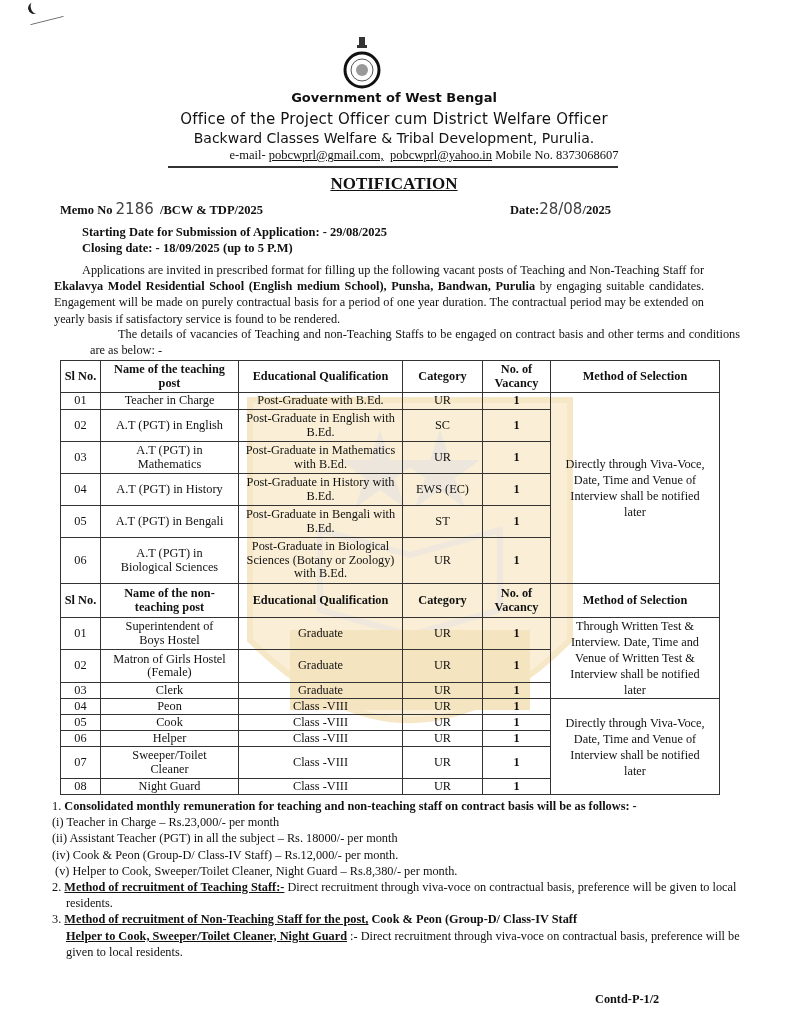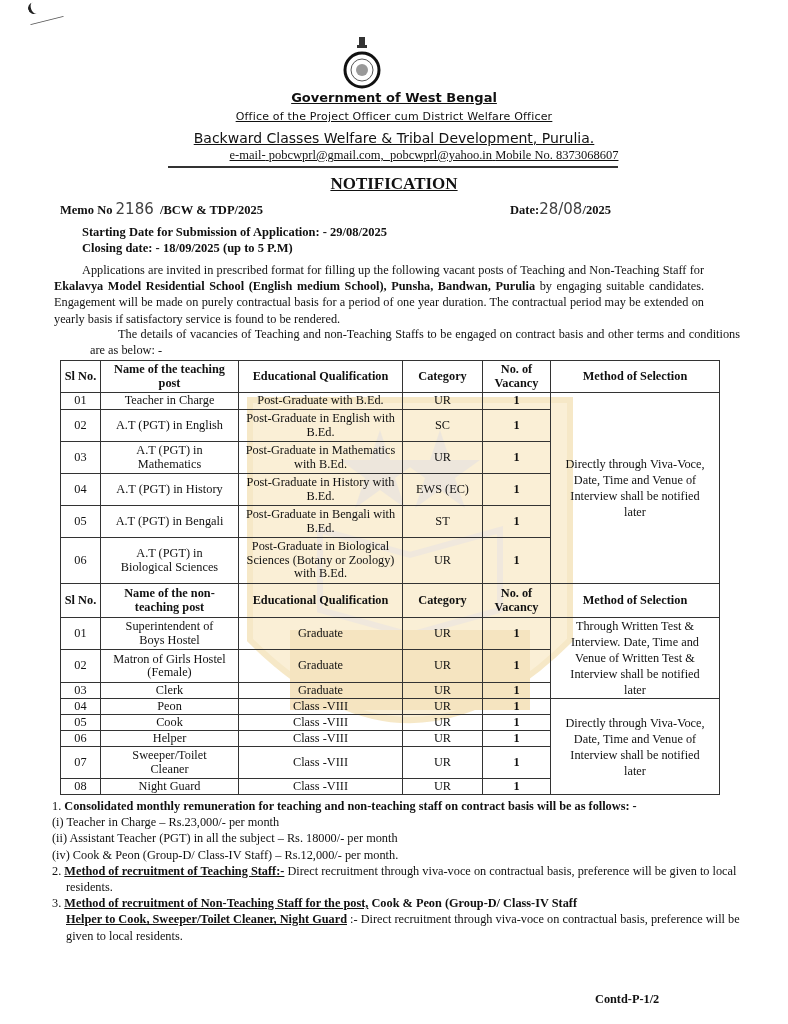"Government of West Bengal" .hdr { text-decoration: underline -> none }
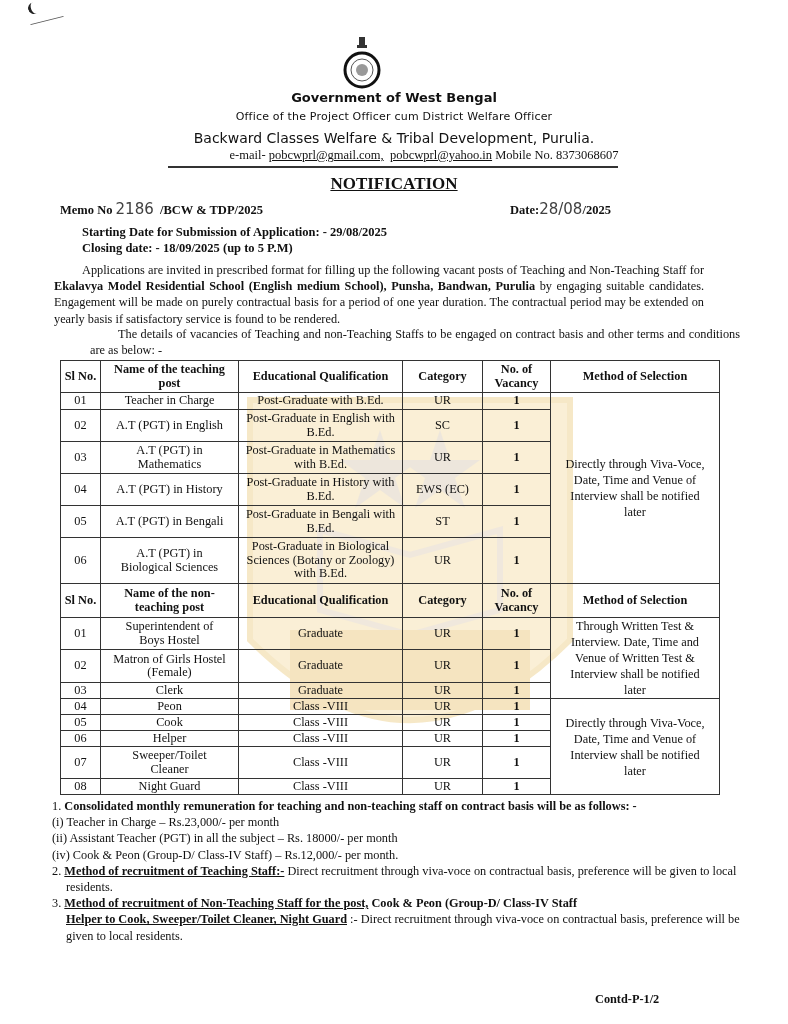"Office of the Project Officer" .off { font-size: 11px -> 15px }
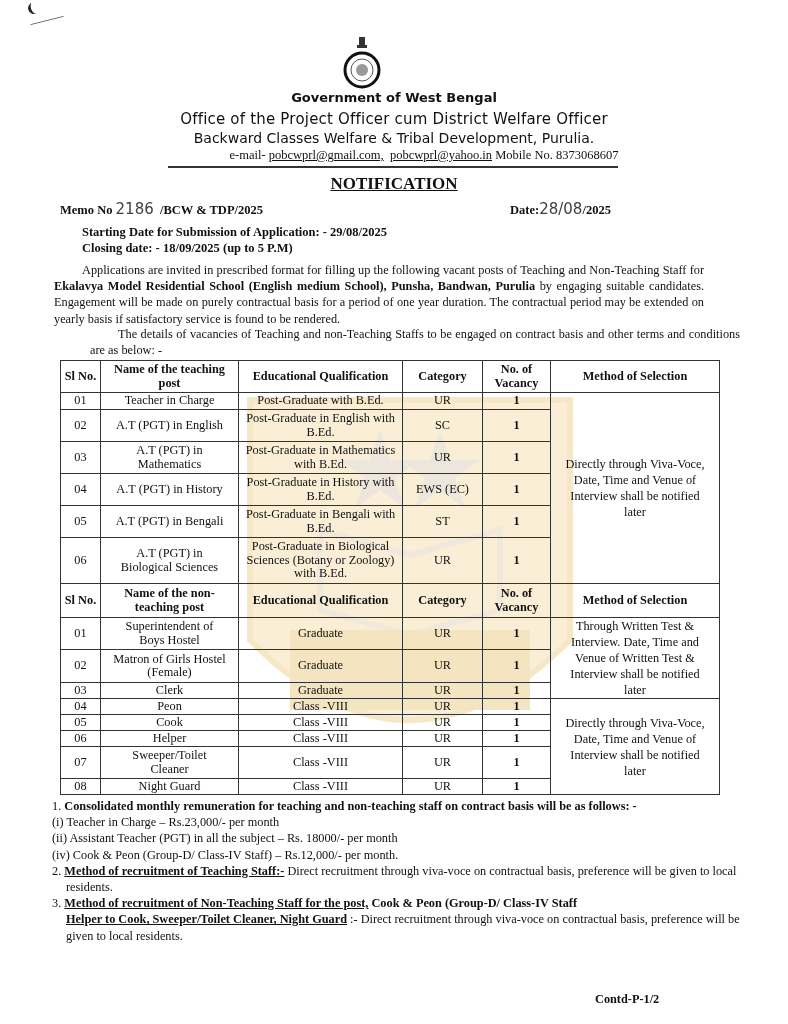"(v) Helper to Cook, Sweeper/Toilet" div { html: none -> <div> (v) Helper to Cook, Sweeper/Toilet Cleaner, Night Guard – Rs.8,380/- per month.</div> }
